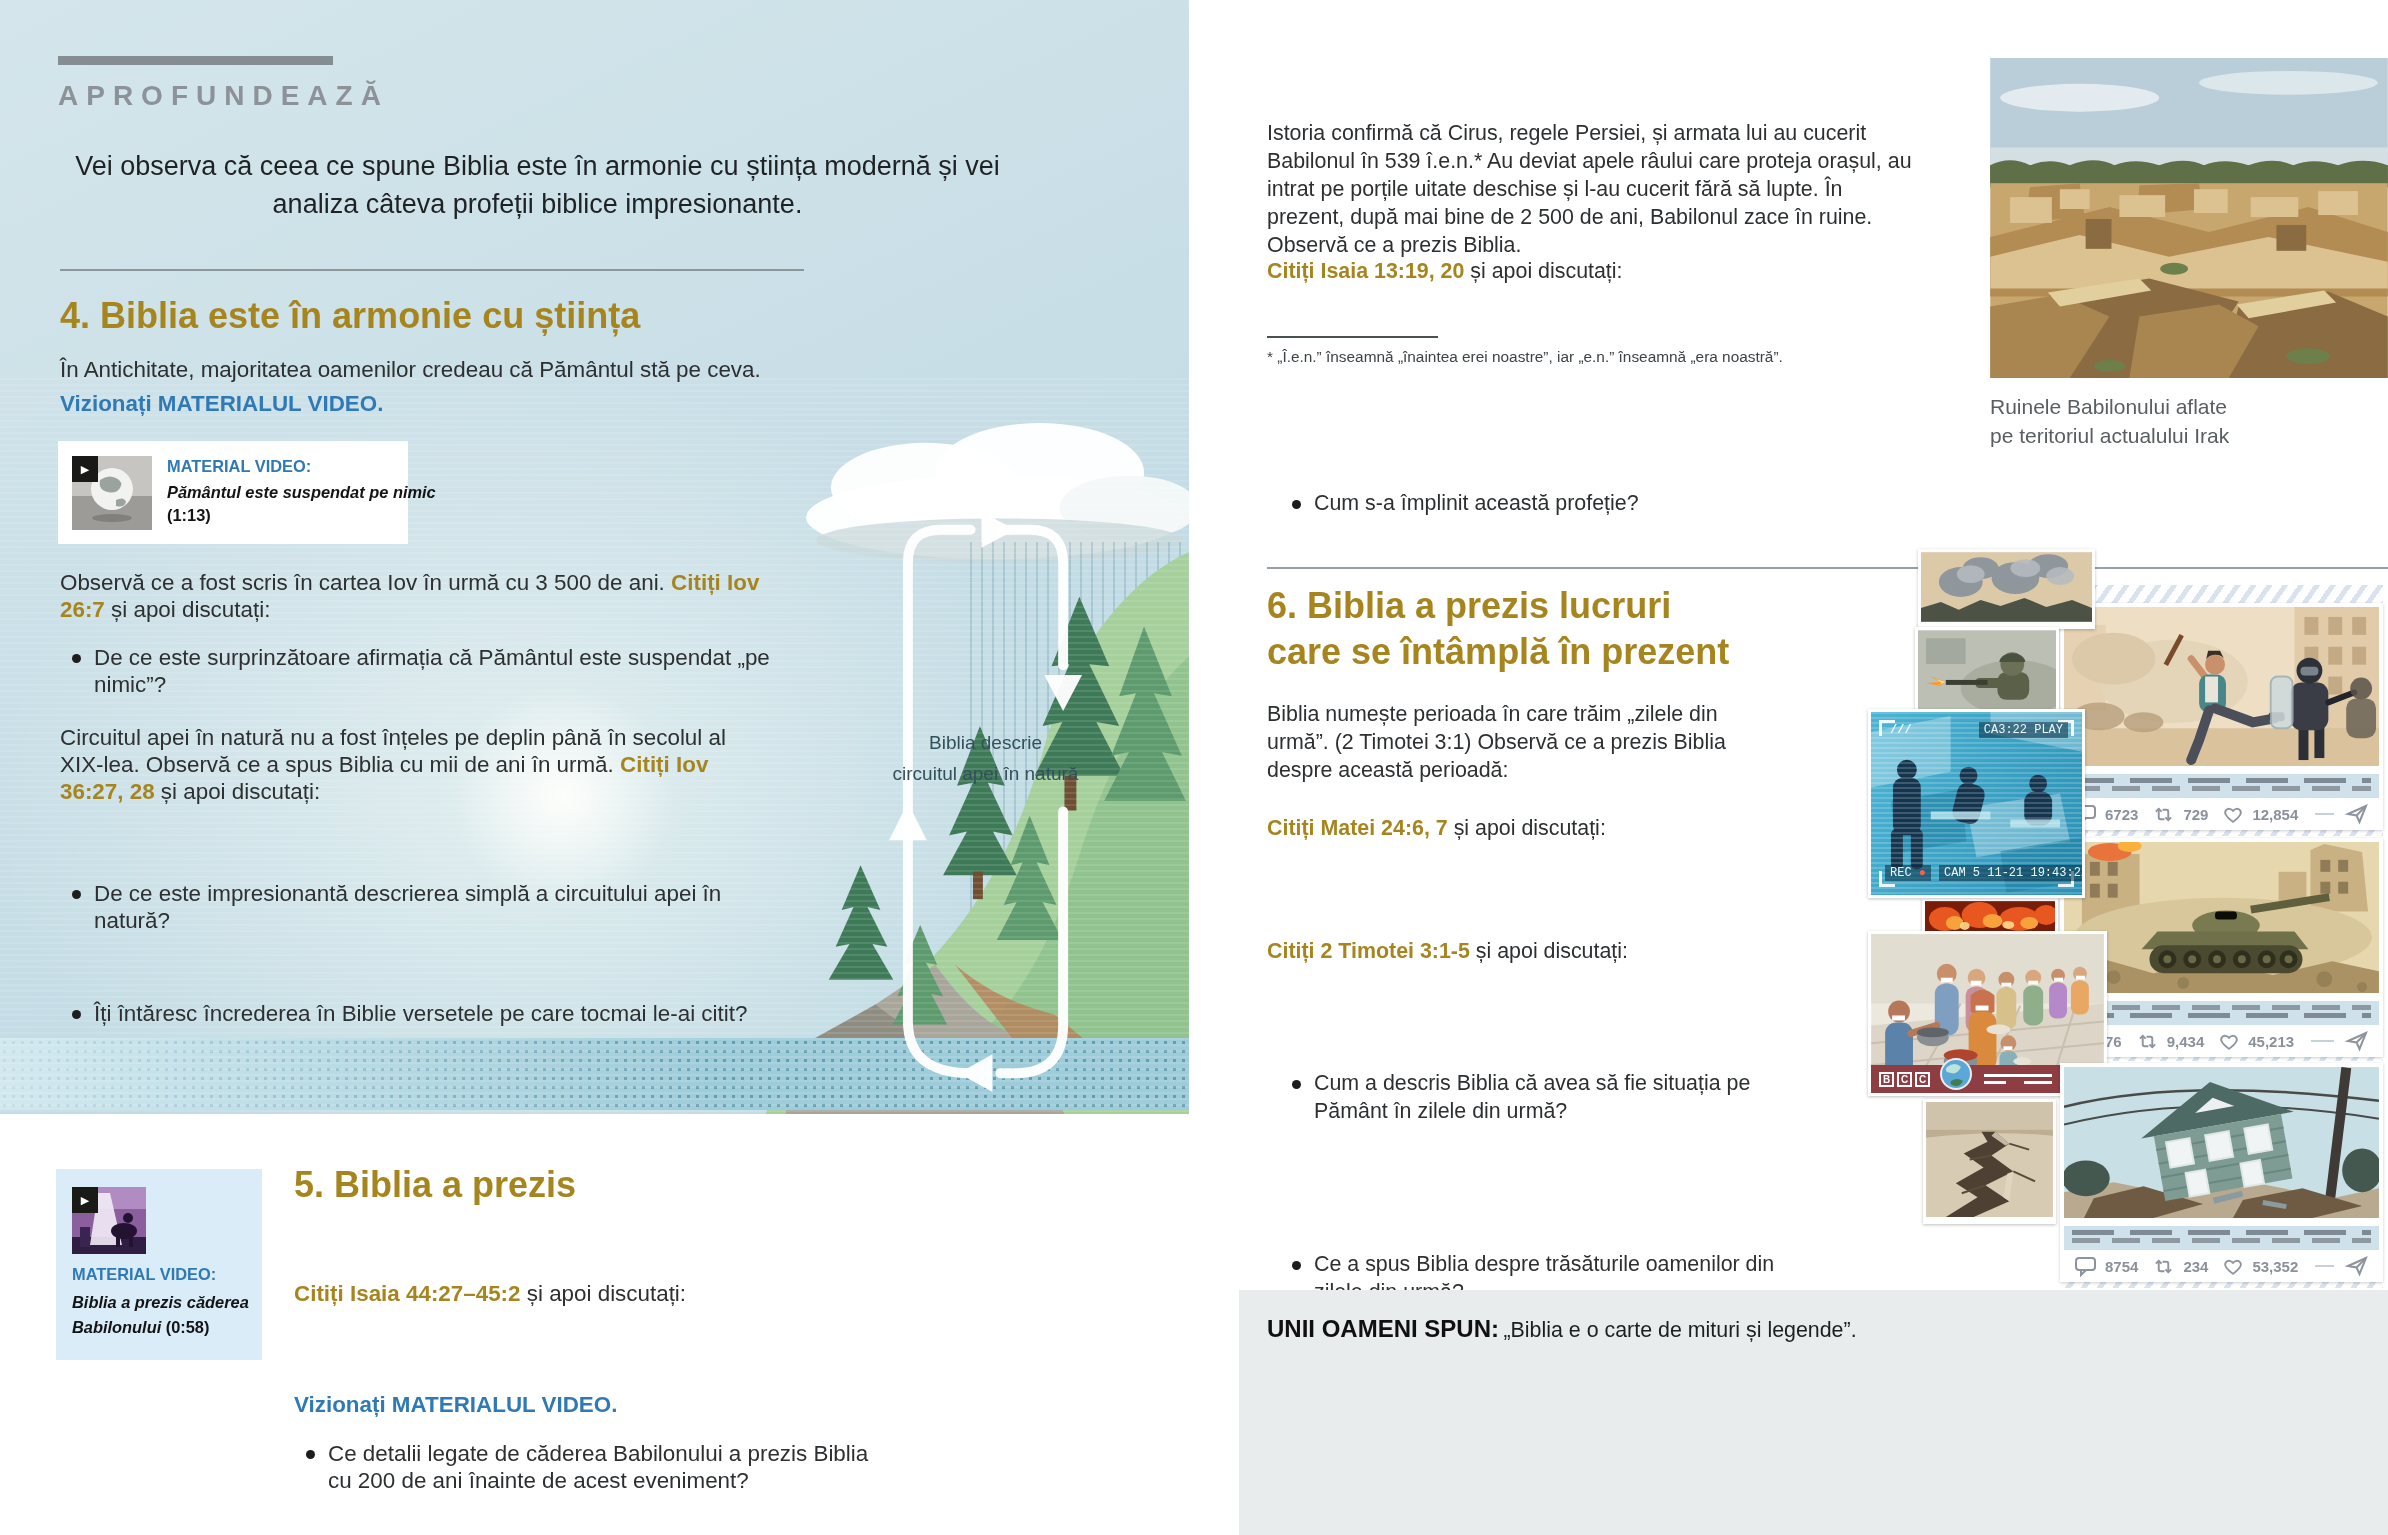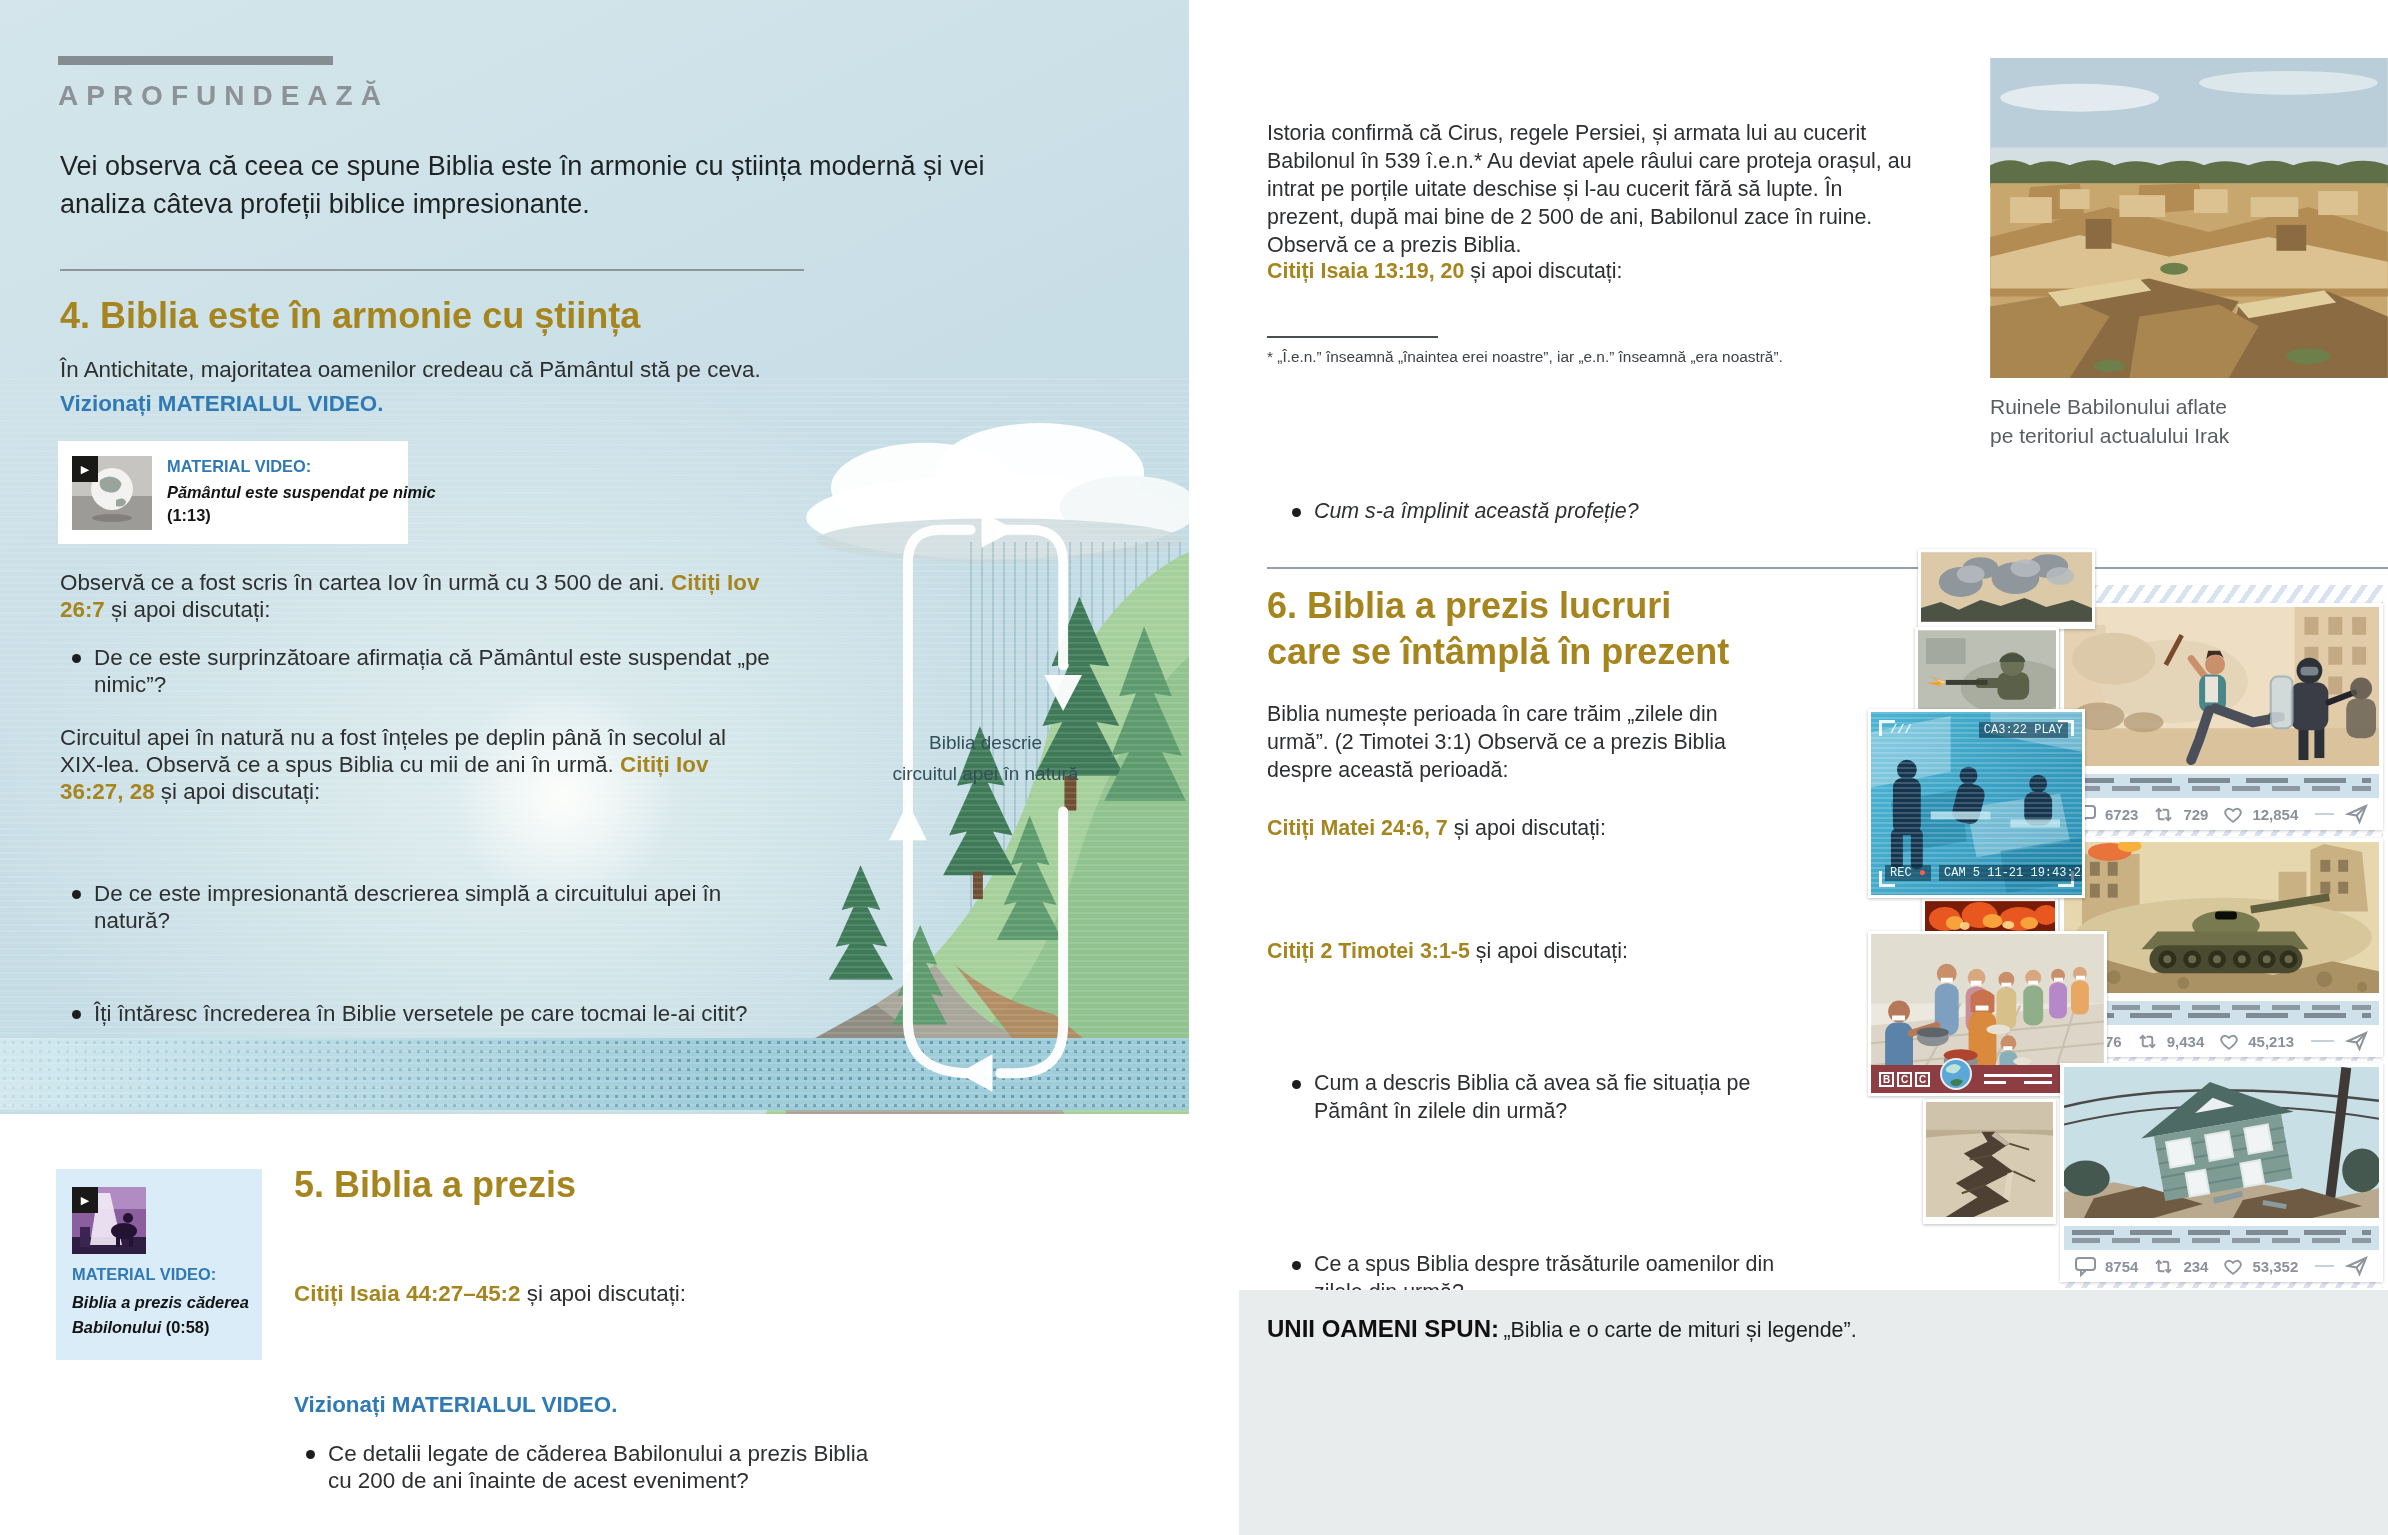"Vei observa că ceea ce" .intro { text-align: none -> center }
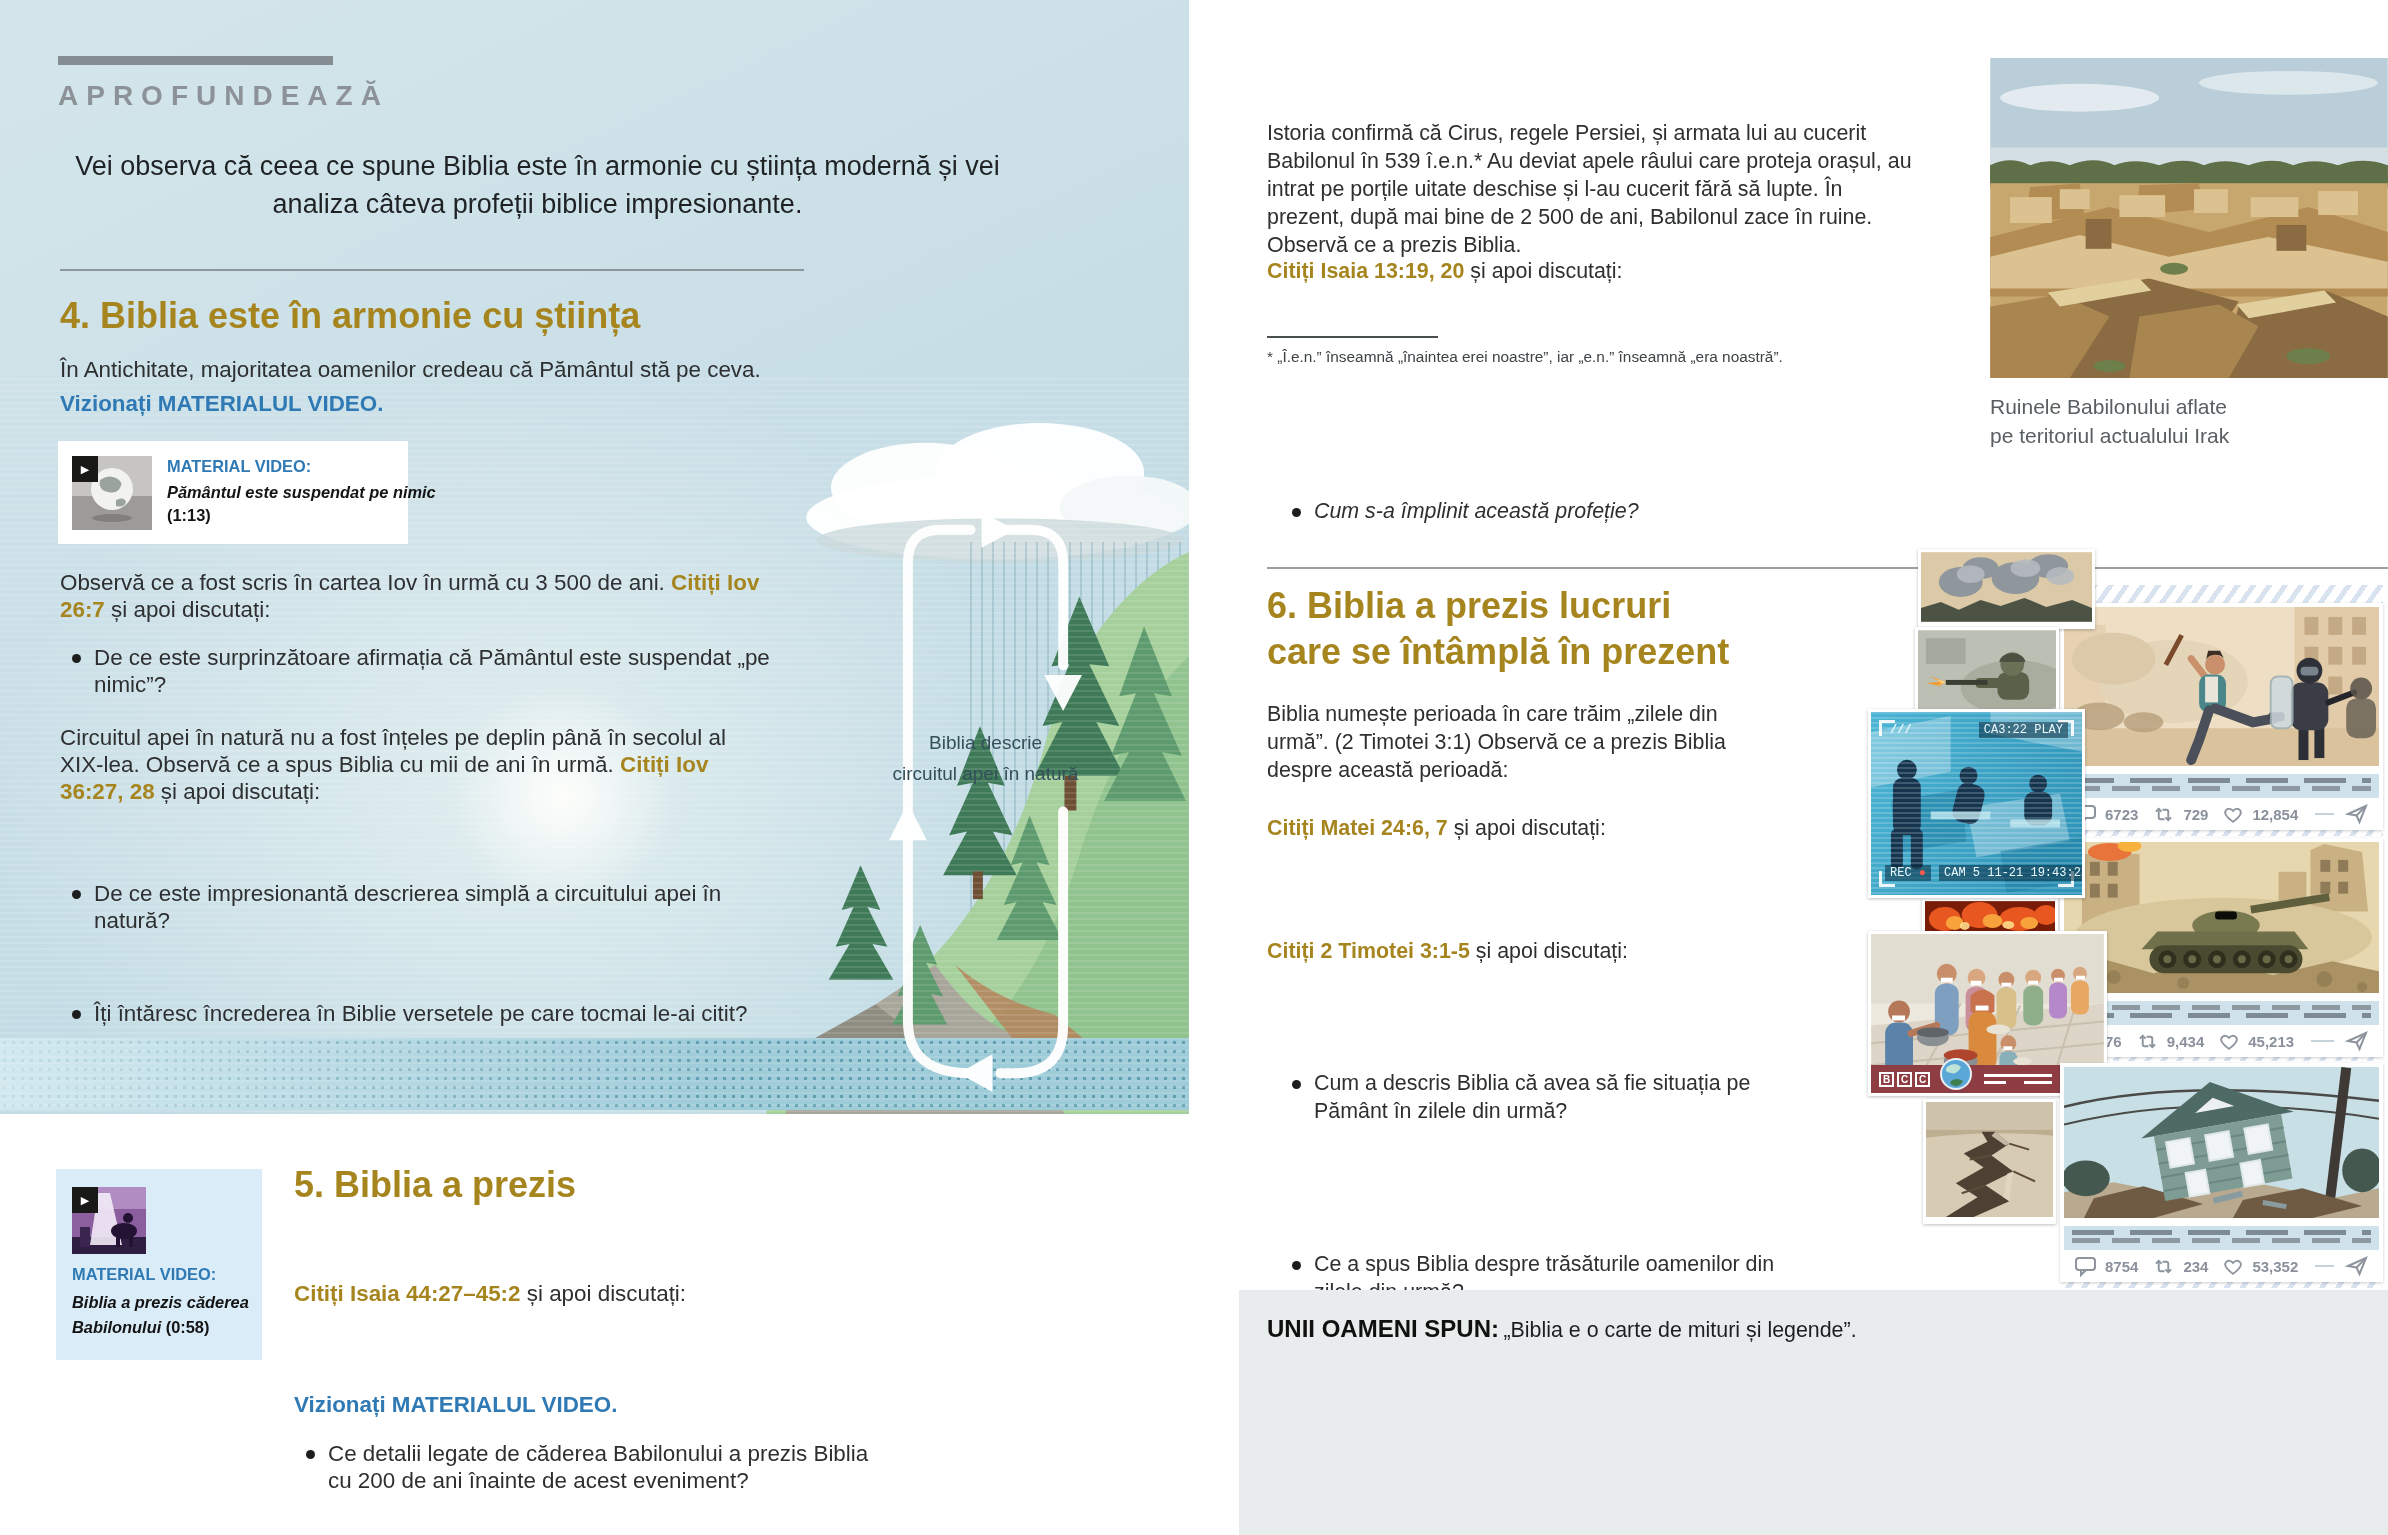"Cum s-a împlinit această profeție?" div.abs { font-style: italic -> none; top: 308px -> 300px }
